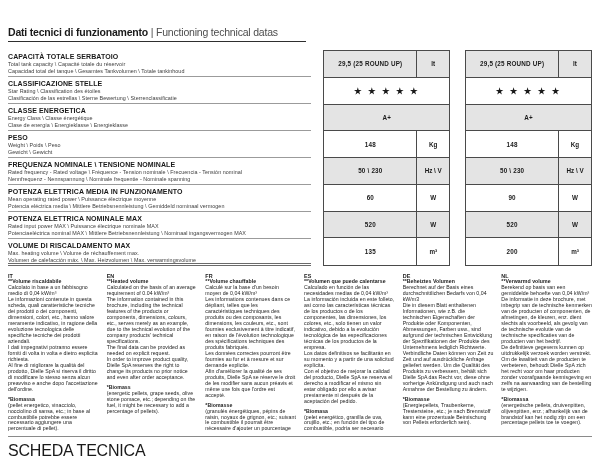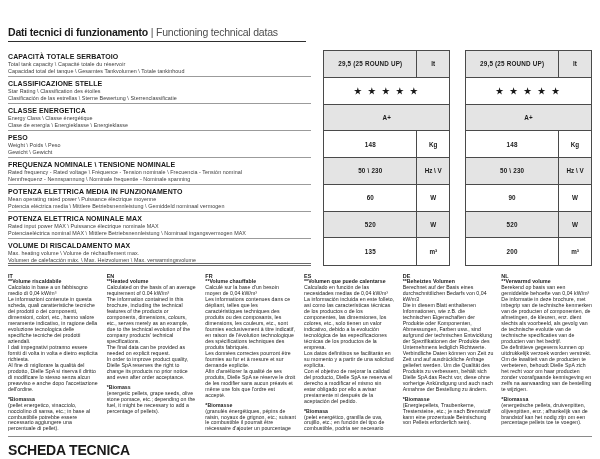"SCHEDA TECNICA" .footer-title { font-size: 14px -> 16px; font-weight: bold -> normal }
